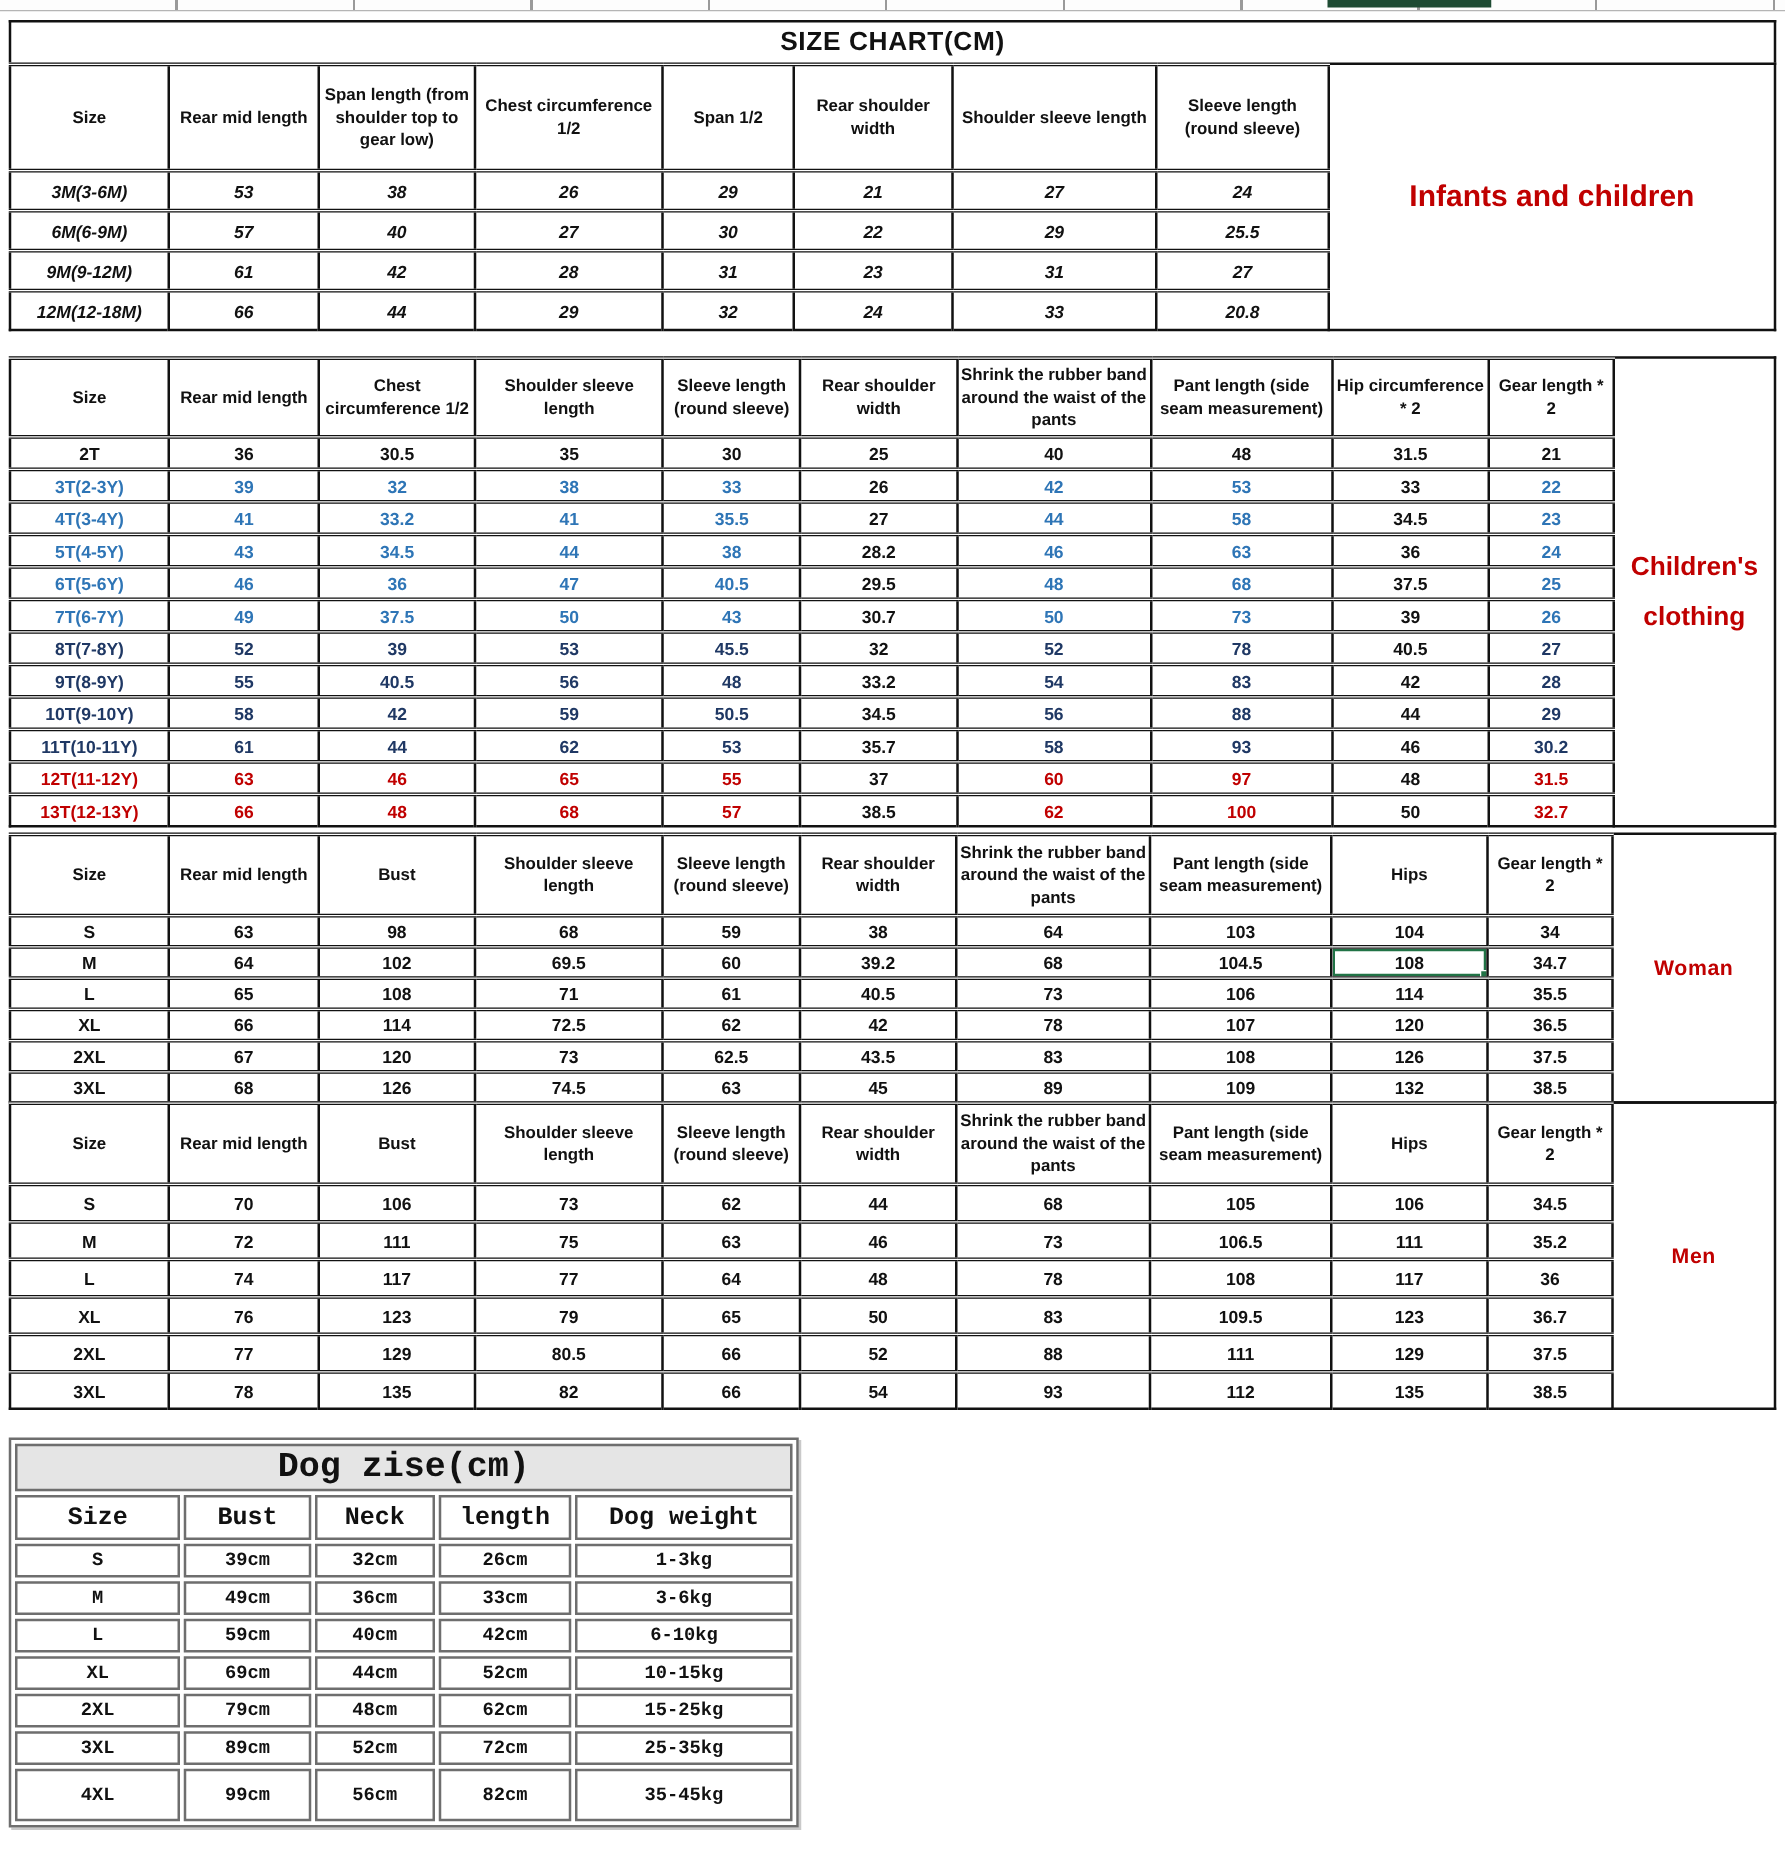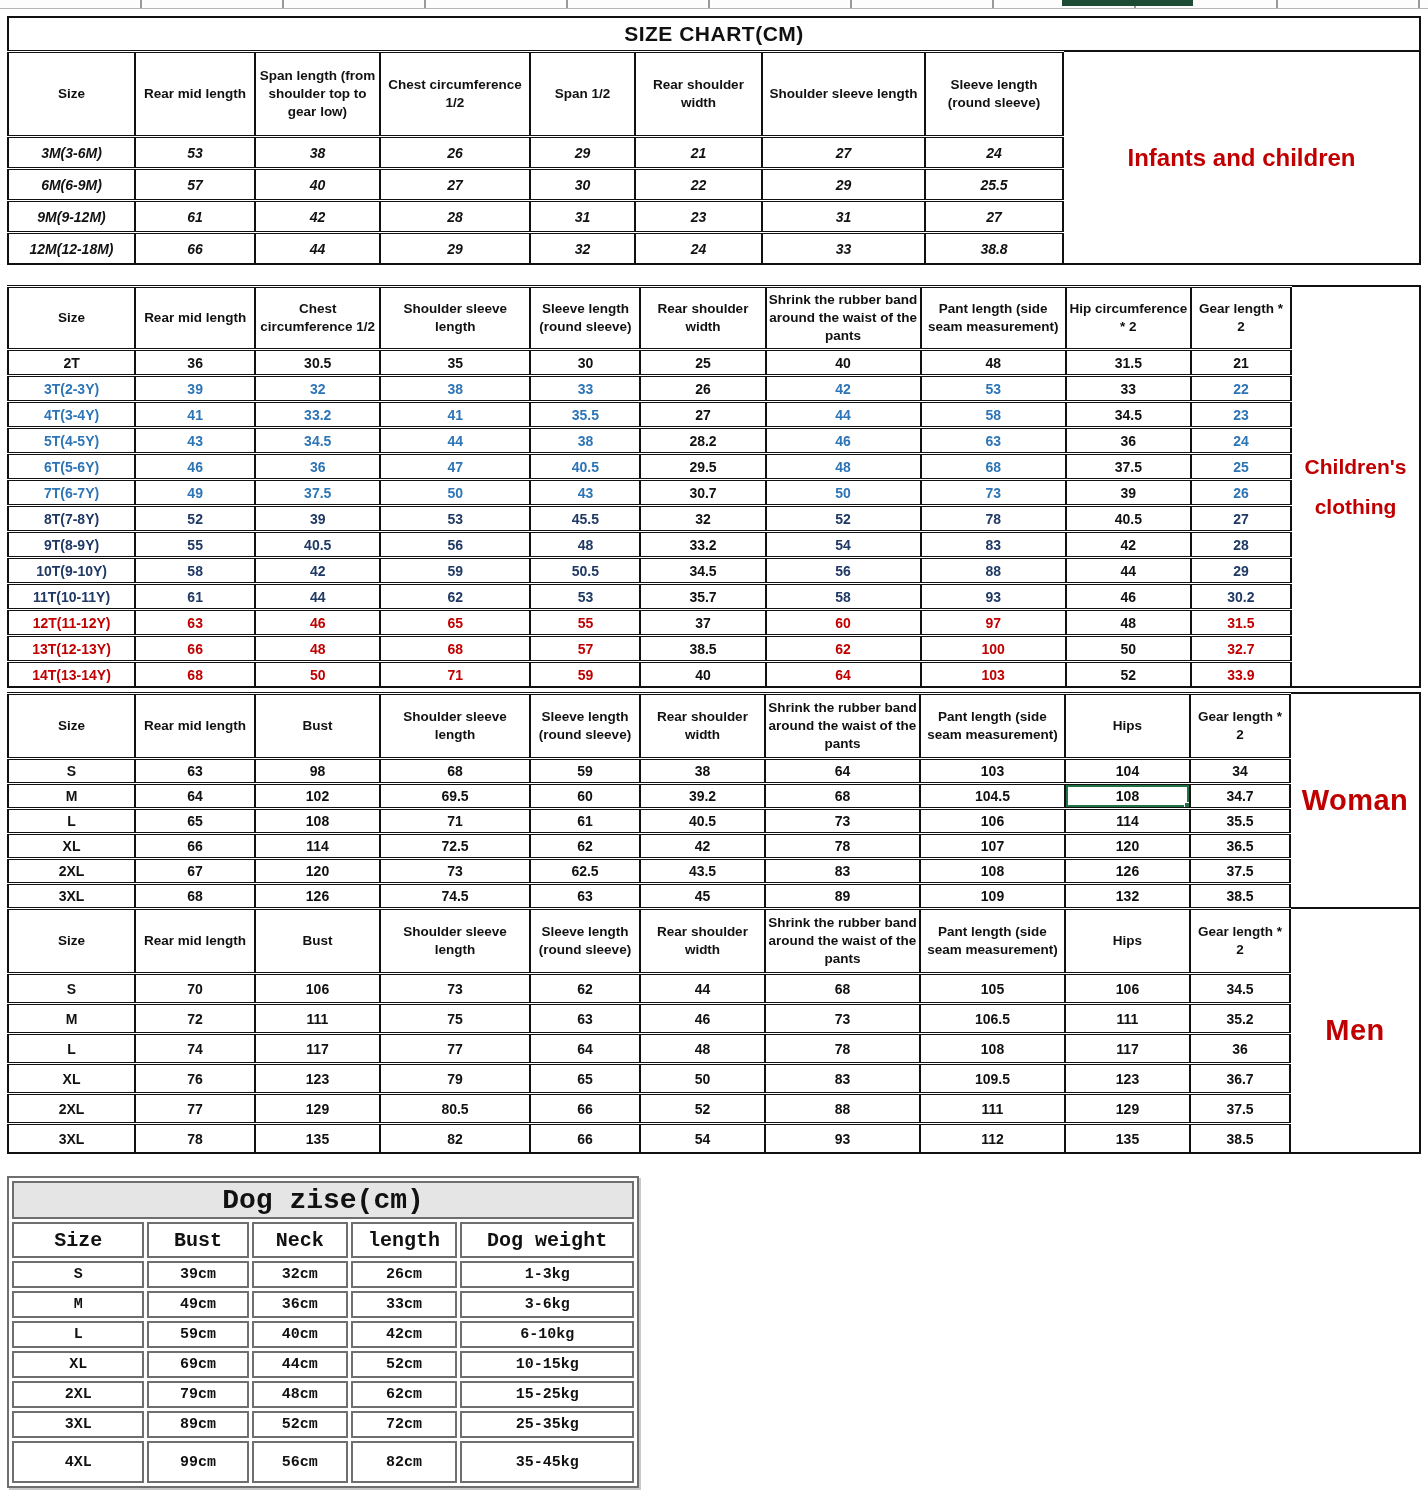"38.8" td { text: 38.8 -> 20.8 }
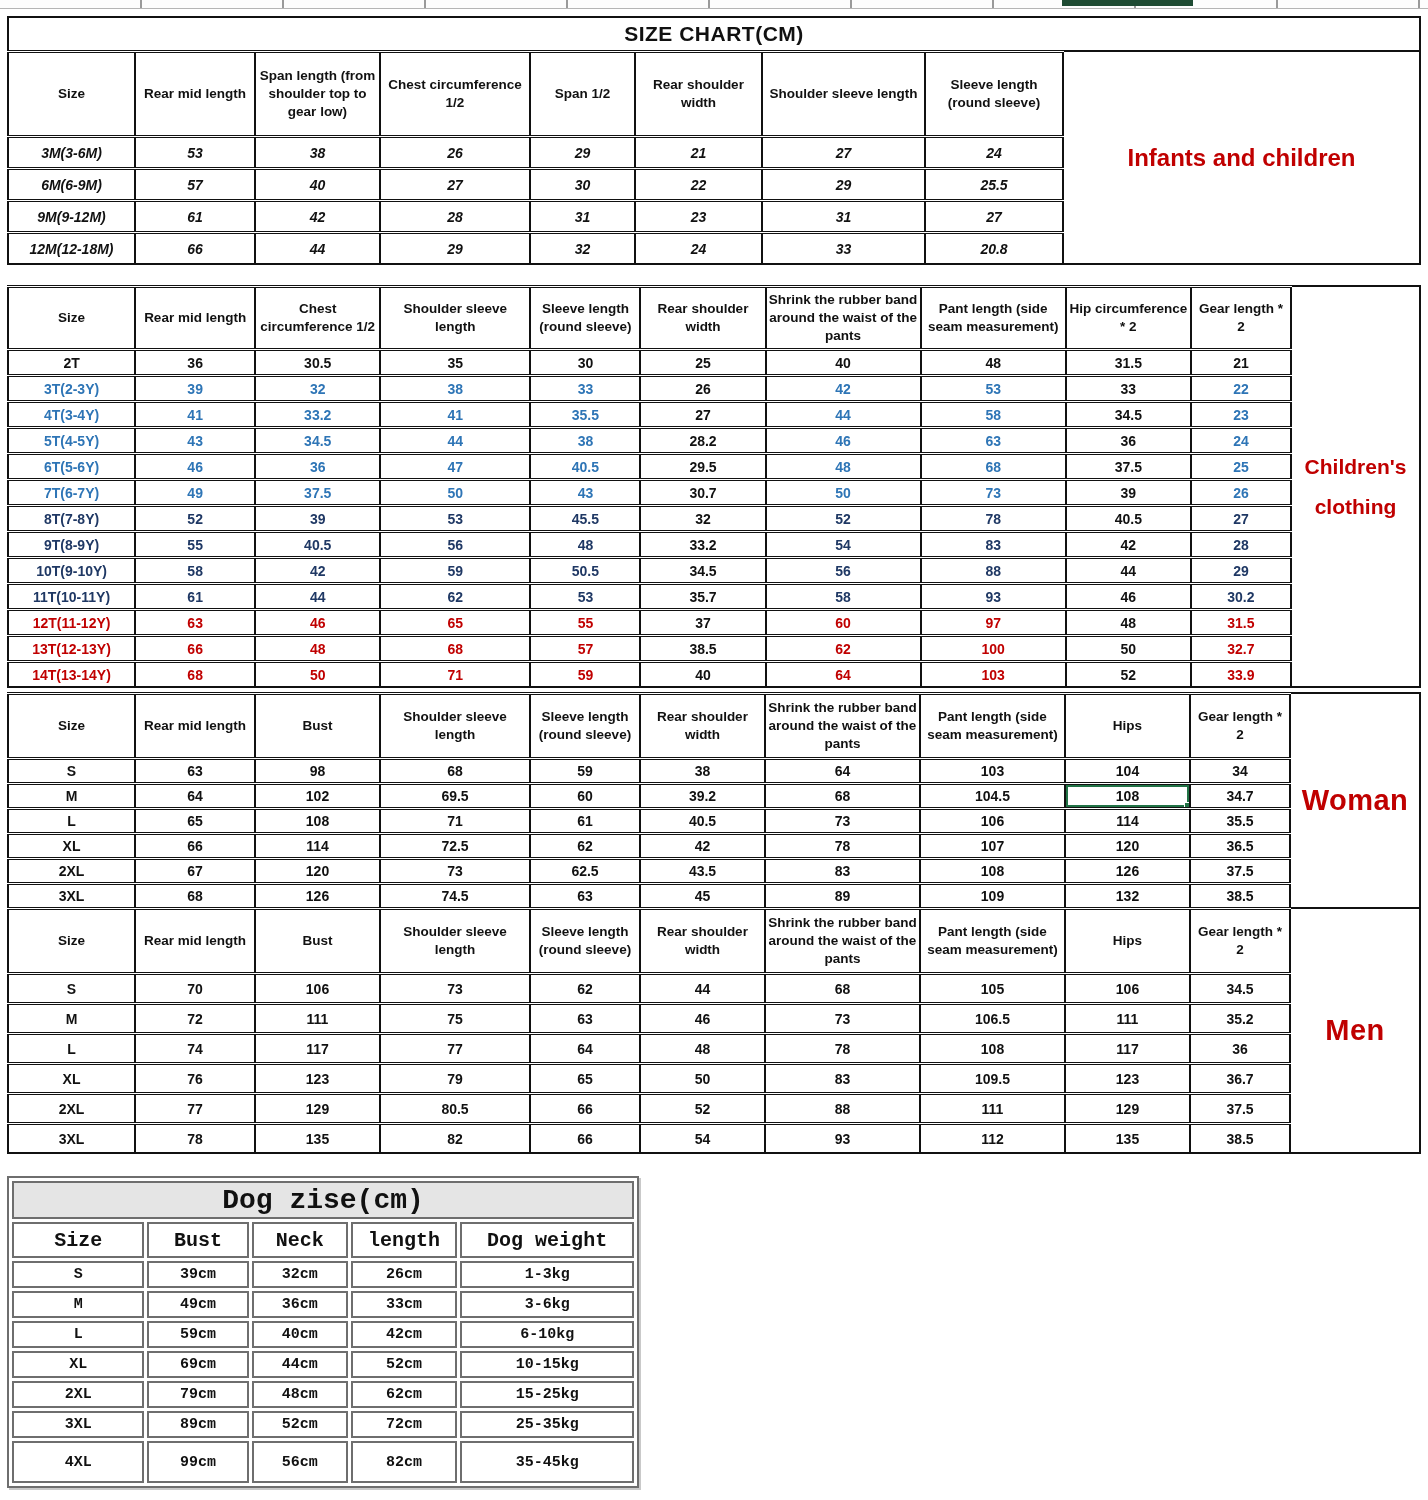"14T(13-14Y)" tr { html: <tr> <td>14T(13-14Y)</td> <td>68</td> <td>50</td> <td>71</td> <td>59</td> <td>40</td> <td>64</td> <td>103</td> <td>52</td> <td>33.9</td> </tr> -> none }
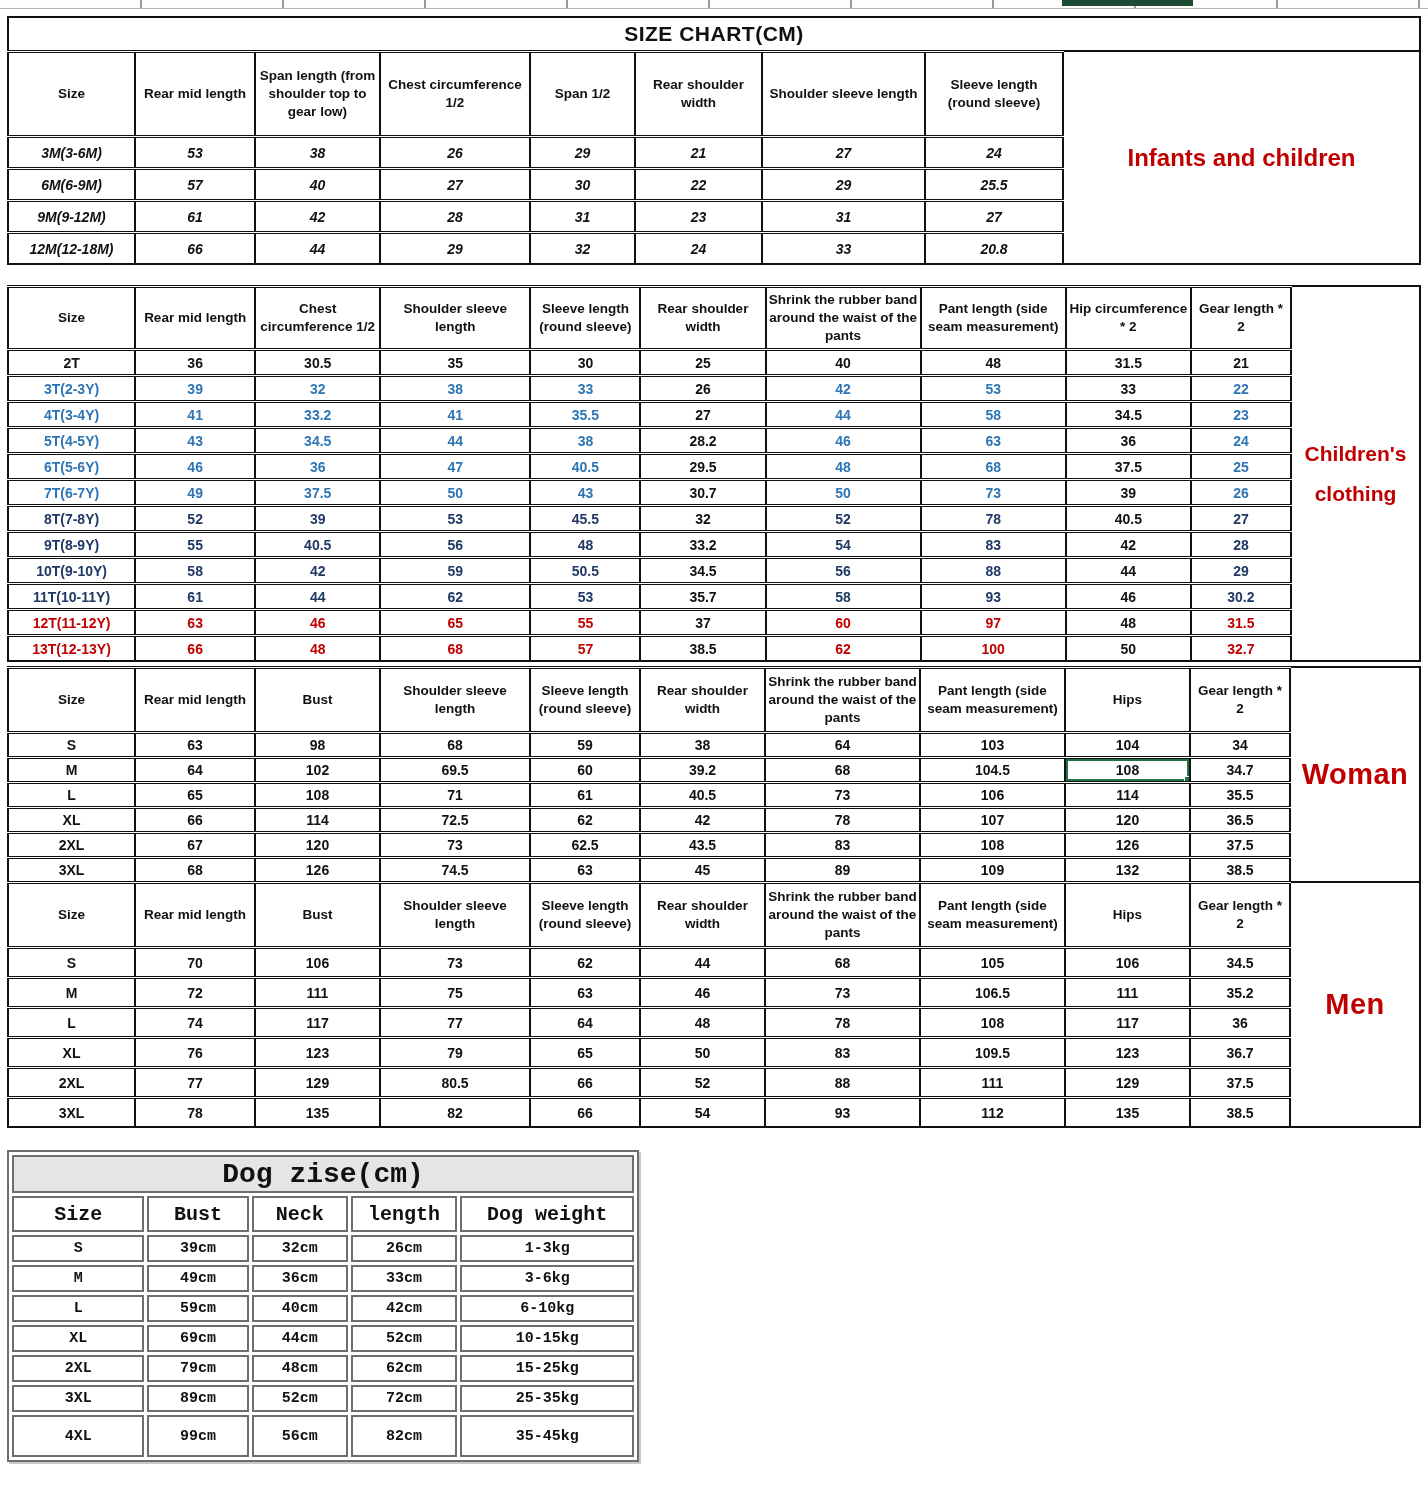"Woman" .side-woman,.side-men { font-size: 29px -> 17px }
